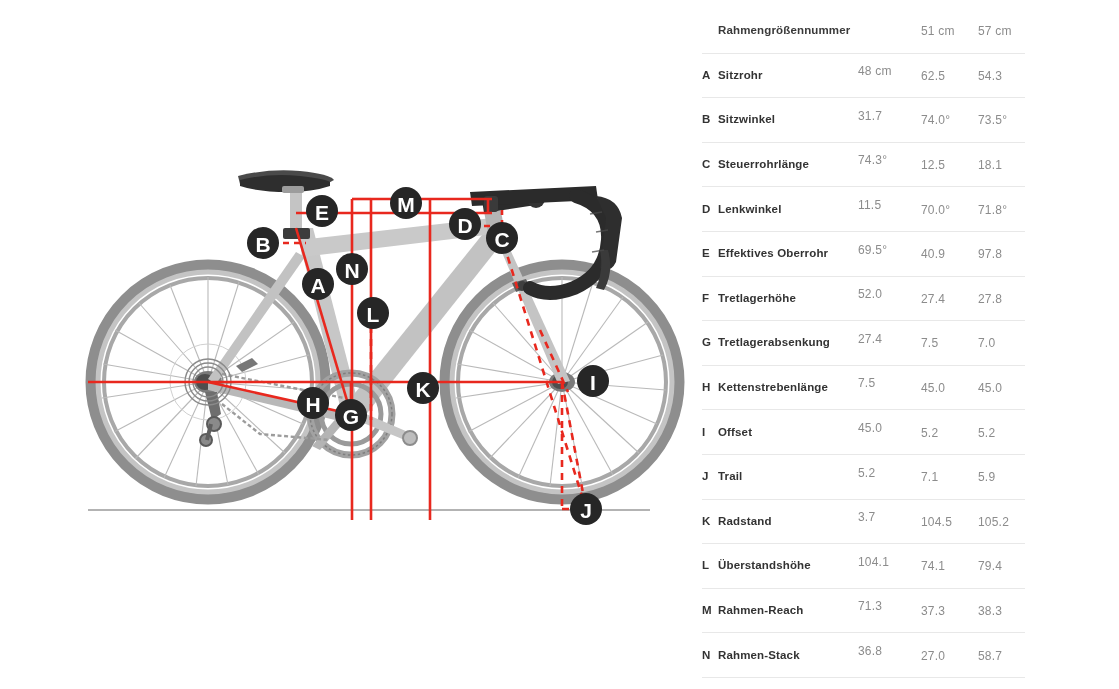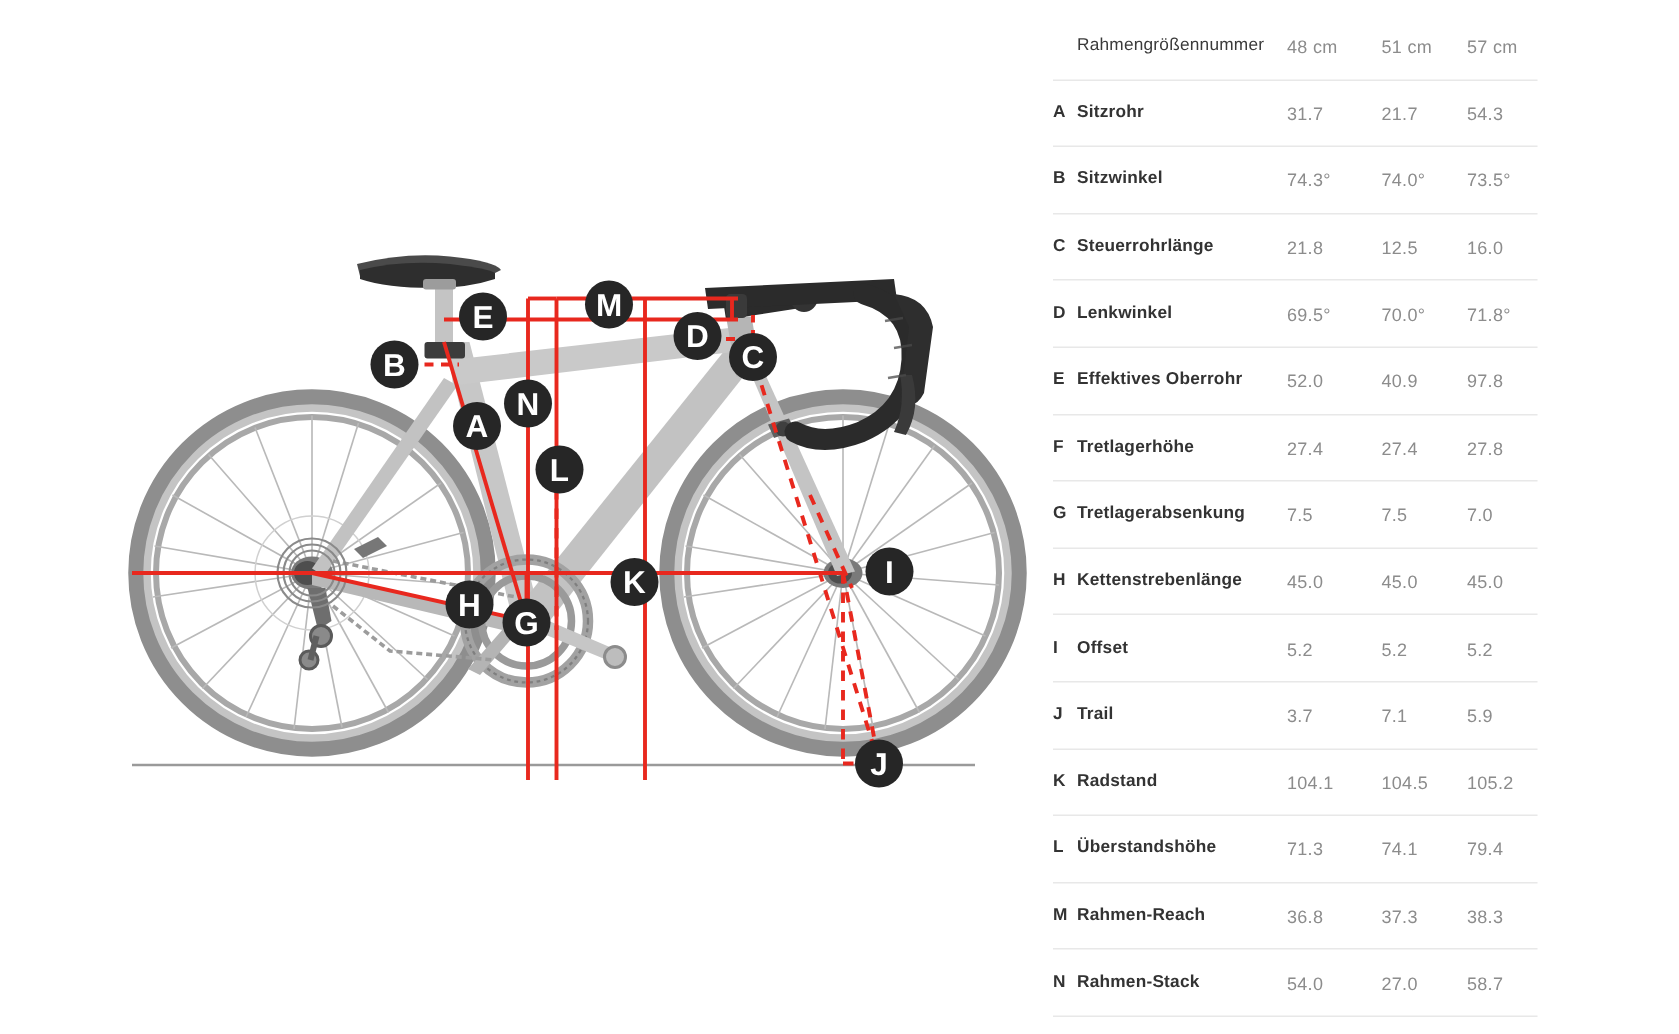"Rahmengrößennummer" .cell-name.head { font-weight: normal -> bold }
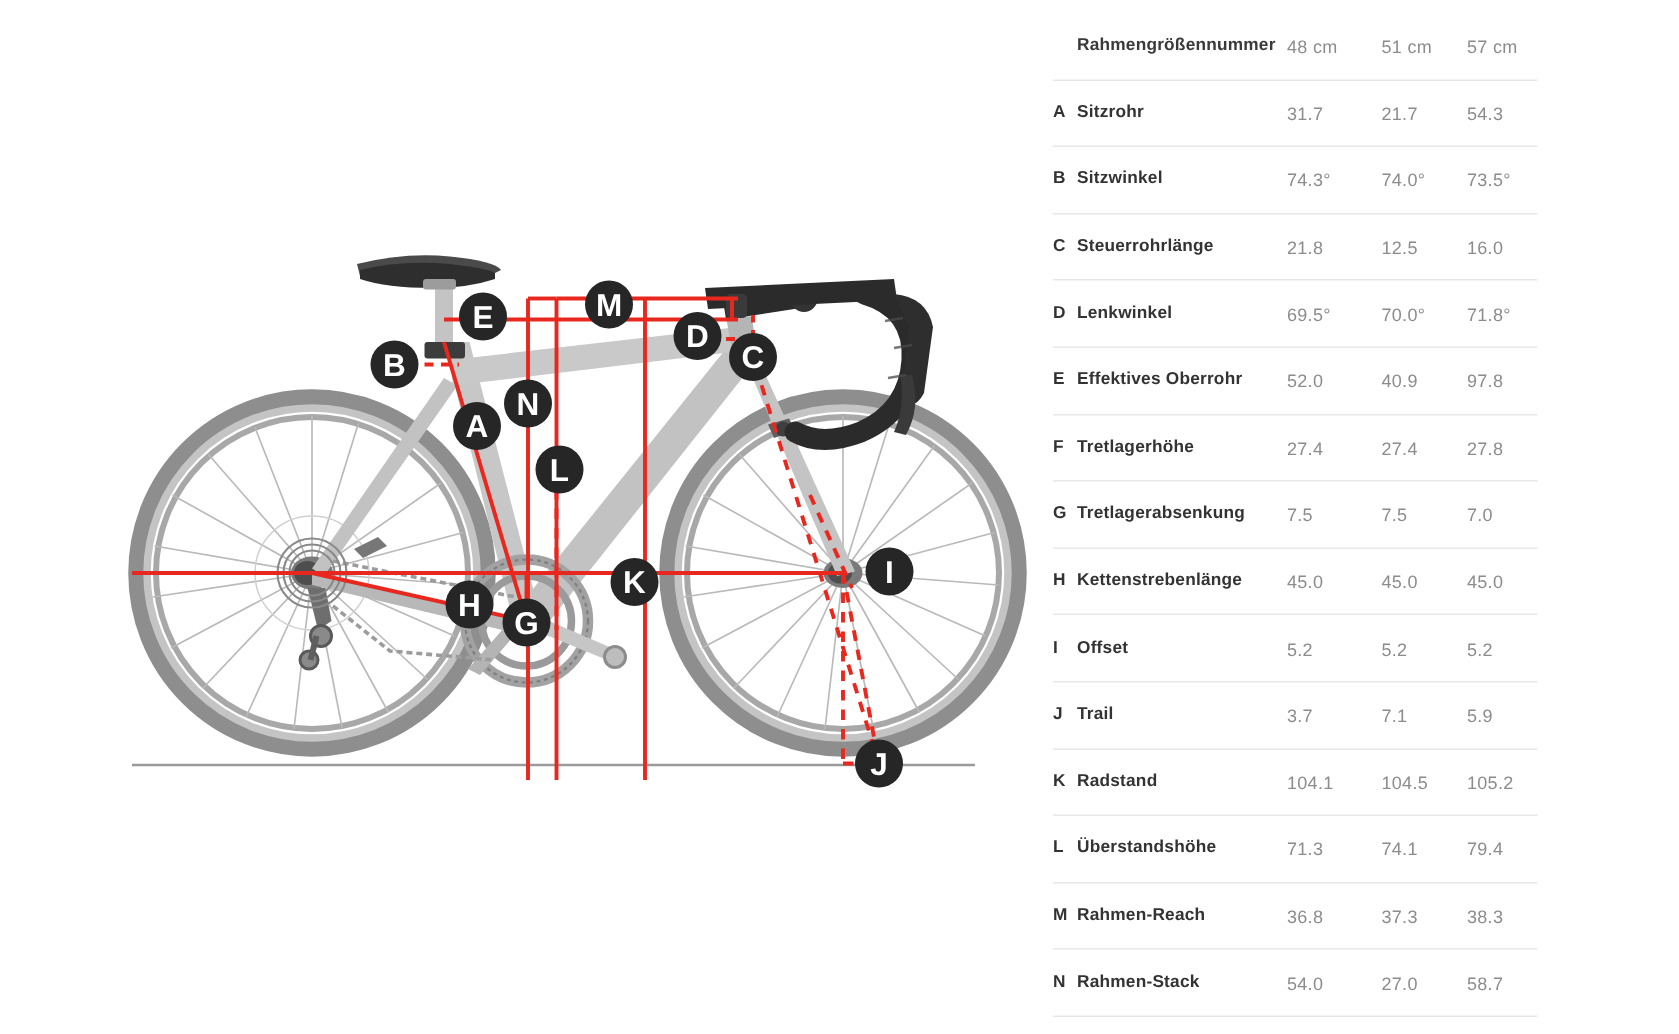"48 cm" .cell-val.c0 { margin-top: none -> 40px }
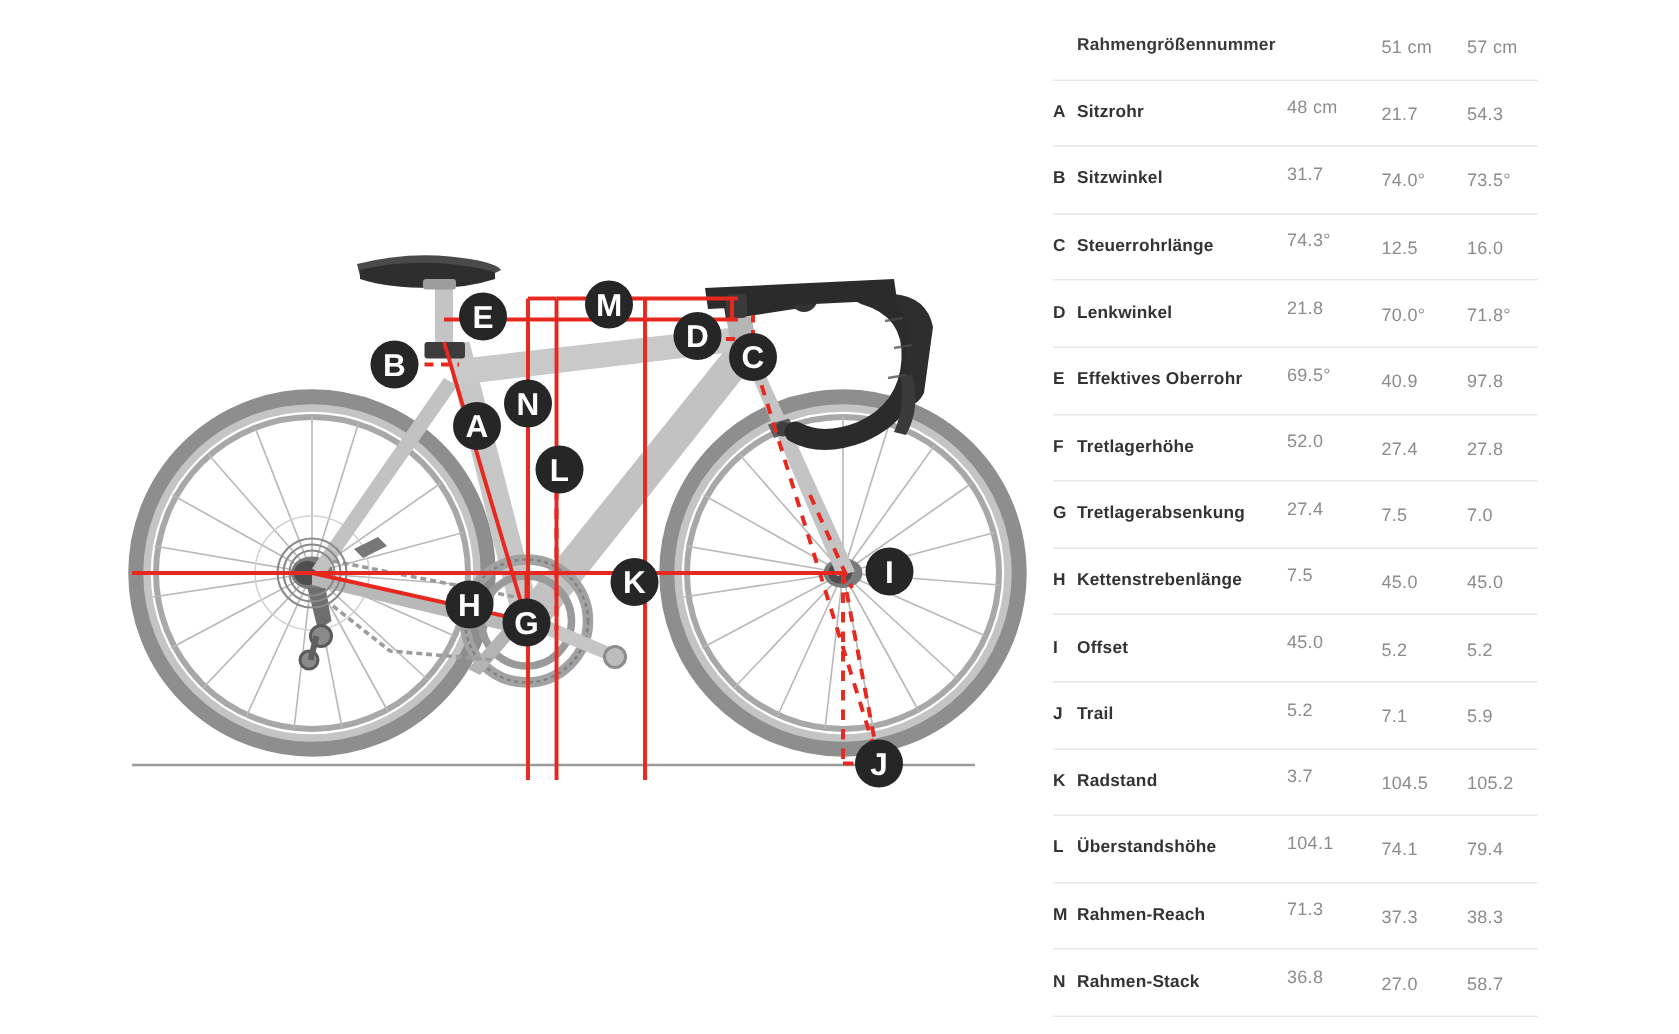"21.7" div.cell-val { text: 21.7 -> 62.5 }
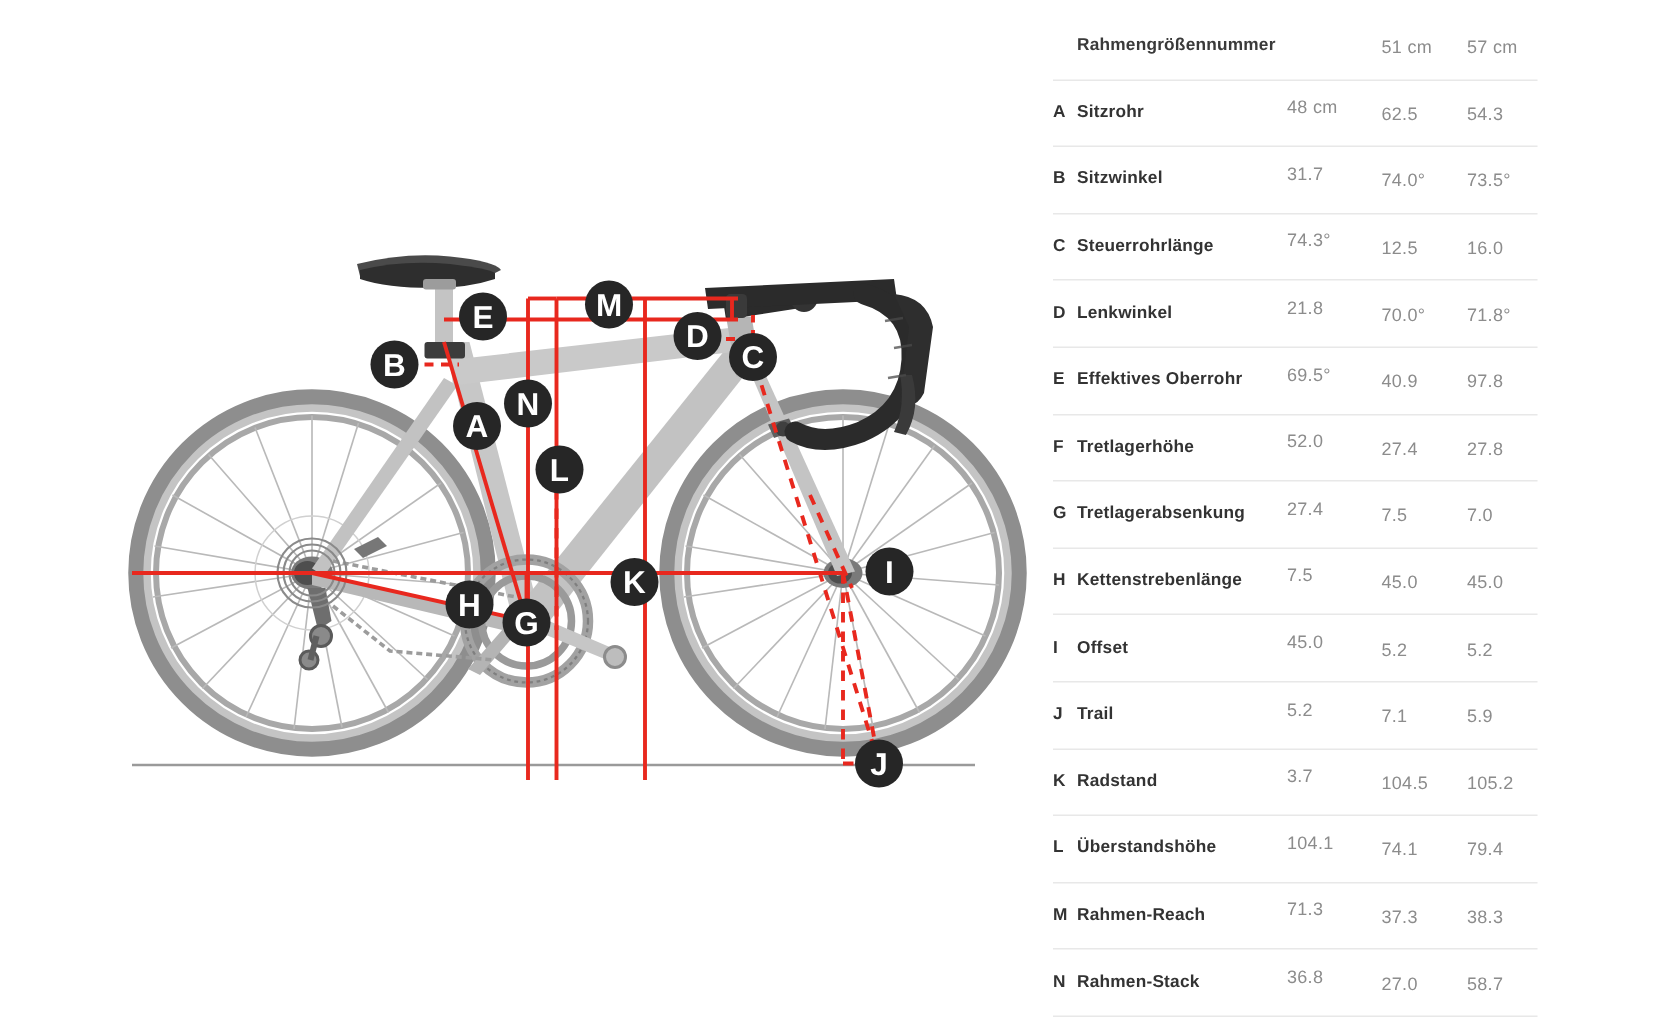"16.0" div.cell-val { text: 16.0 -> 18.1 }
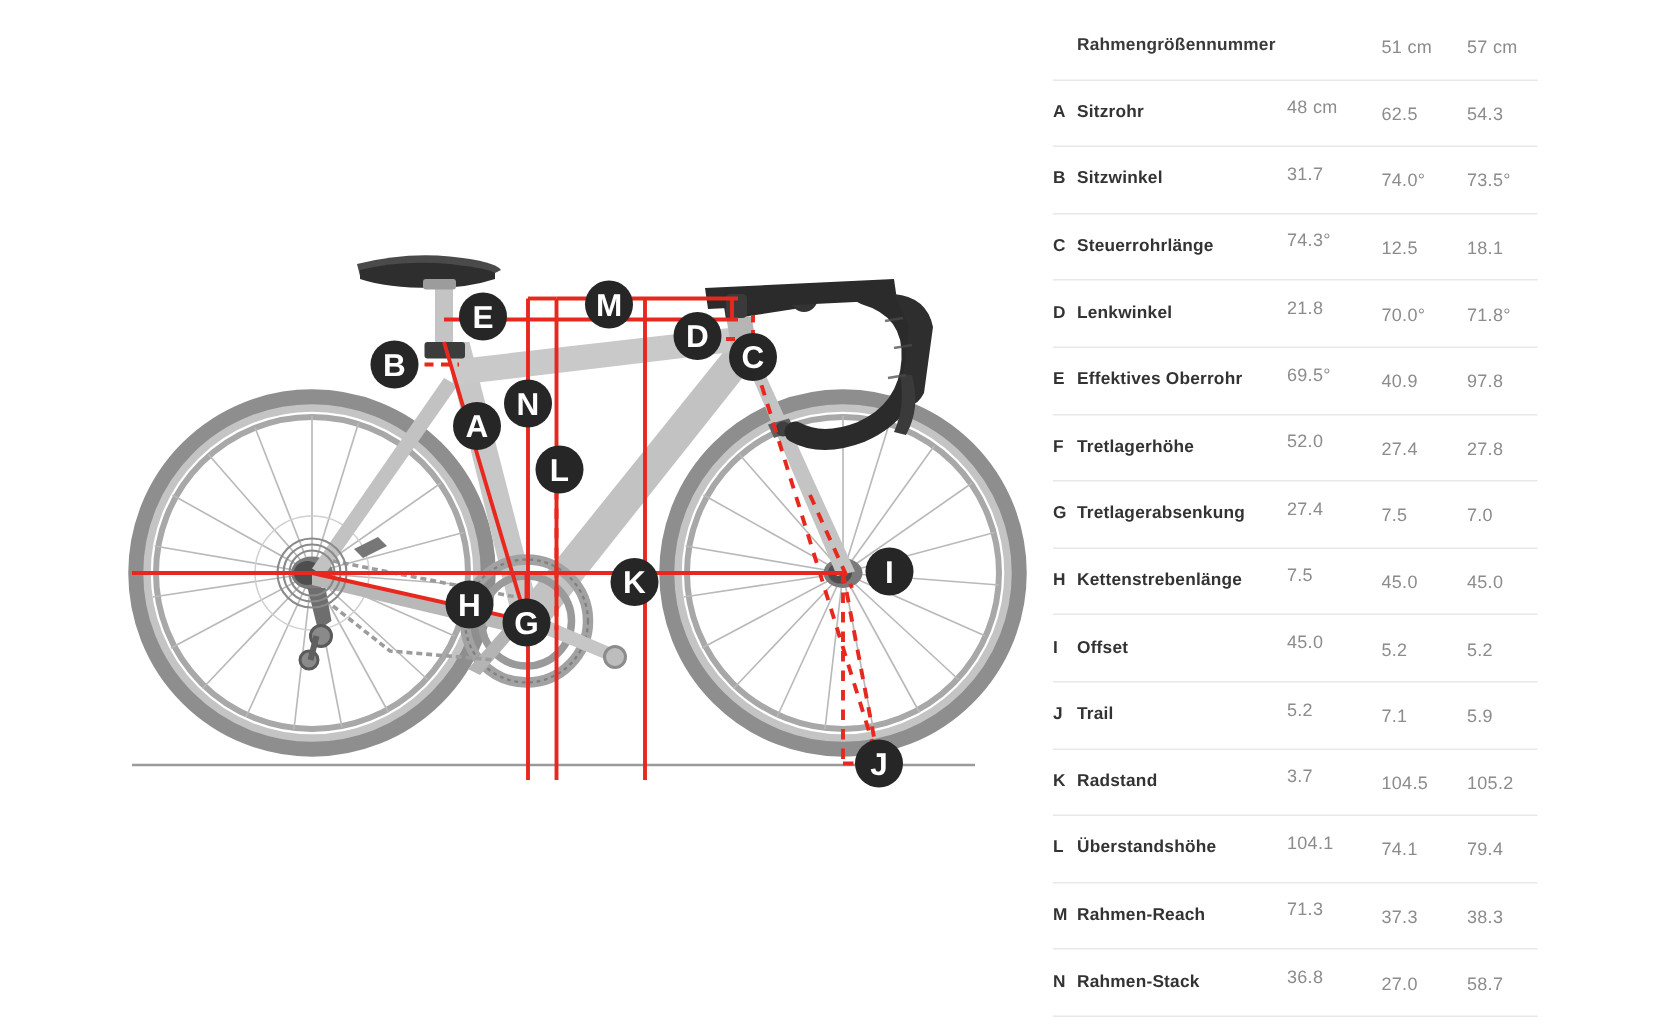"21.8" div.cell-val { text: 21.8 -> 11.5 }
